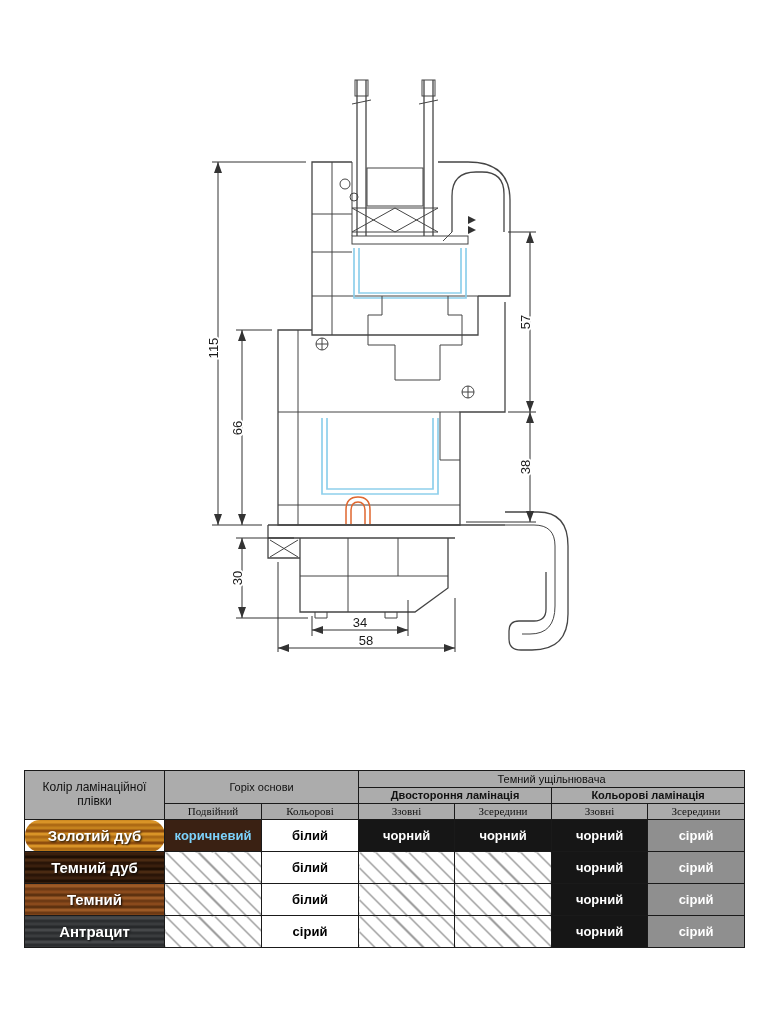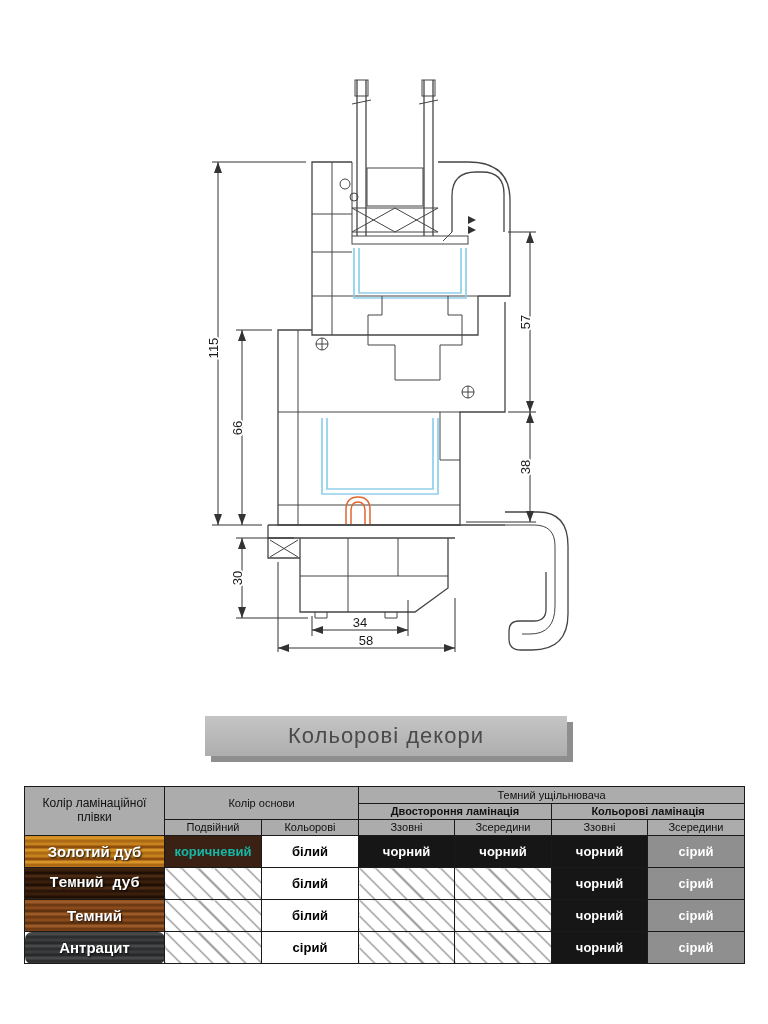"Кольорові декори" div.banner { html: <div> <span>Кольорові декори</span> </div> -> none }
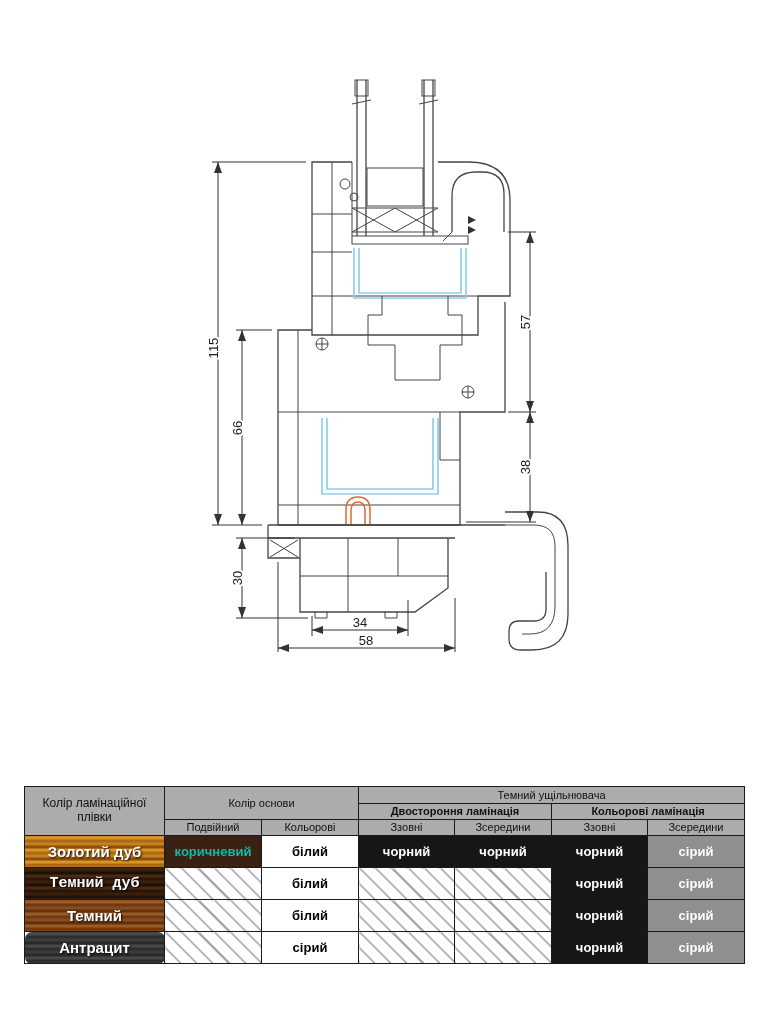"Колір ламінаційної плівки" .table-wrap { margin-top: 16px -> none }
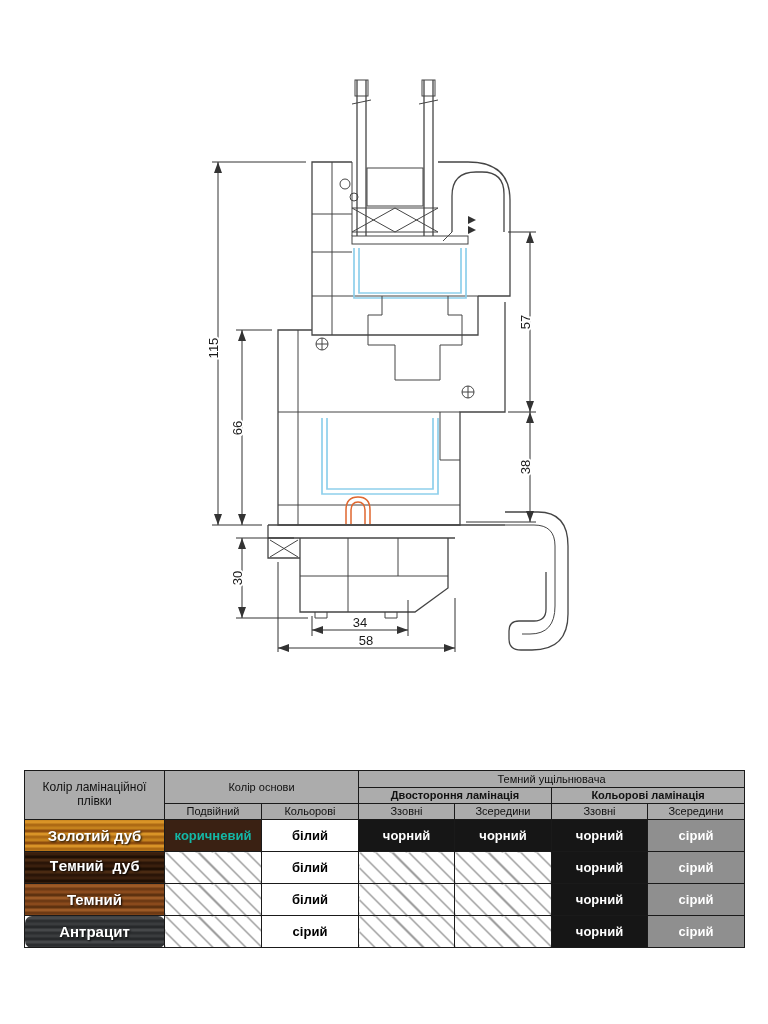"Колір основи" th.hgroup { text: Колір -> Горіх }
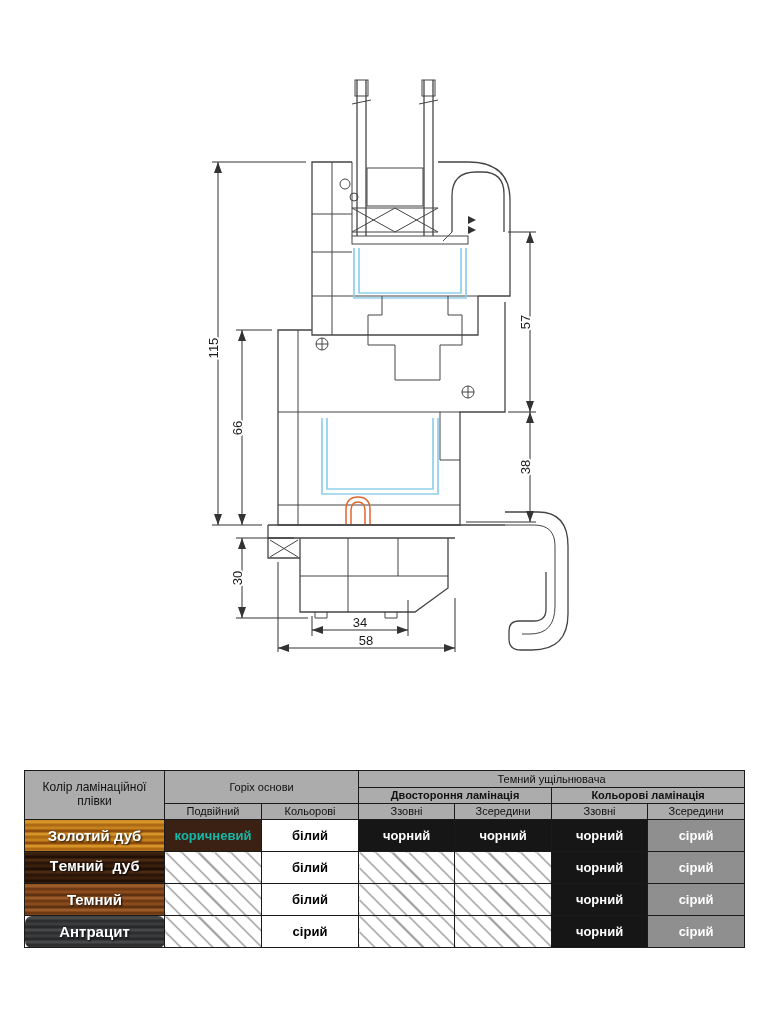"Подвійний" th.hleaf { font-family: none -> Liberation Serif, serif }
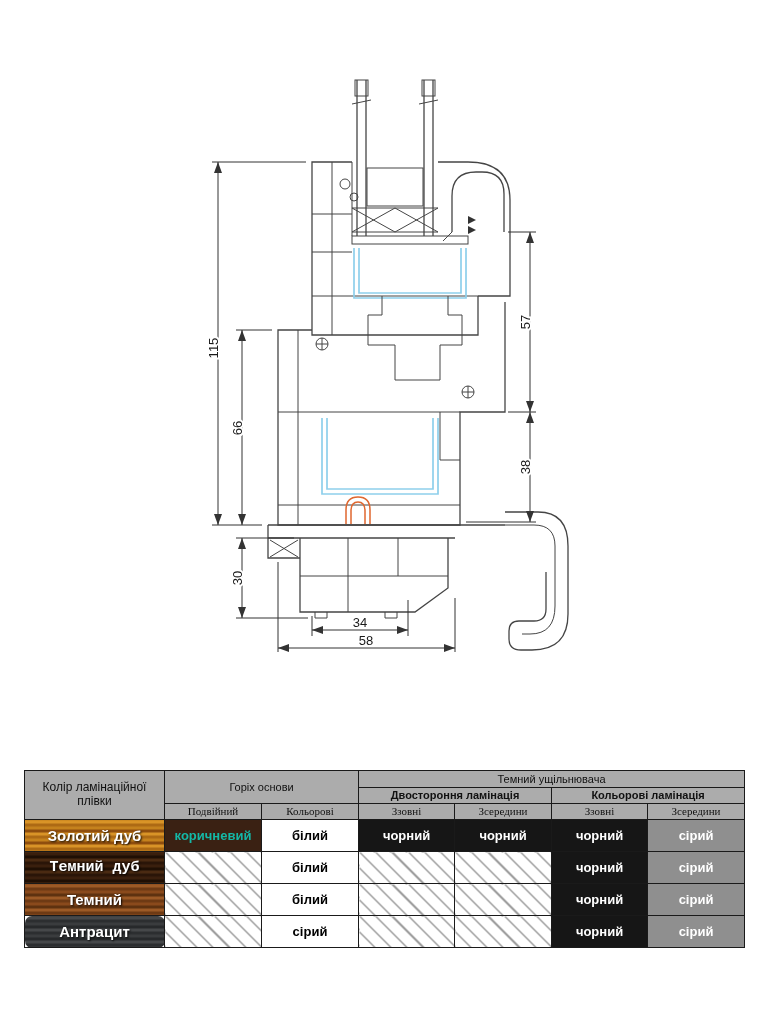"Золотий дуб" .film-gold { border-radius: none -> 15px }
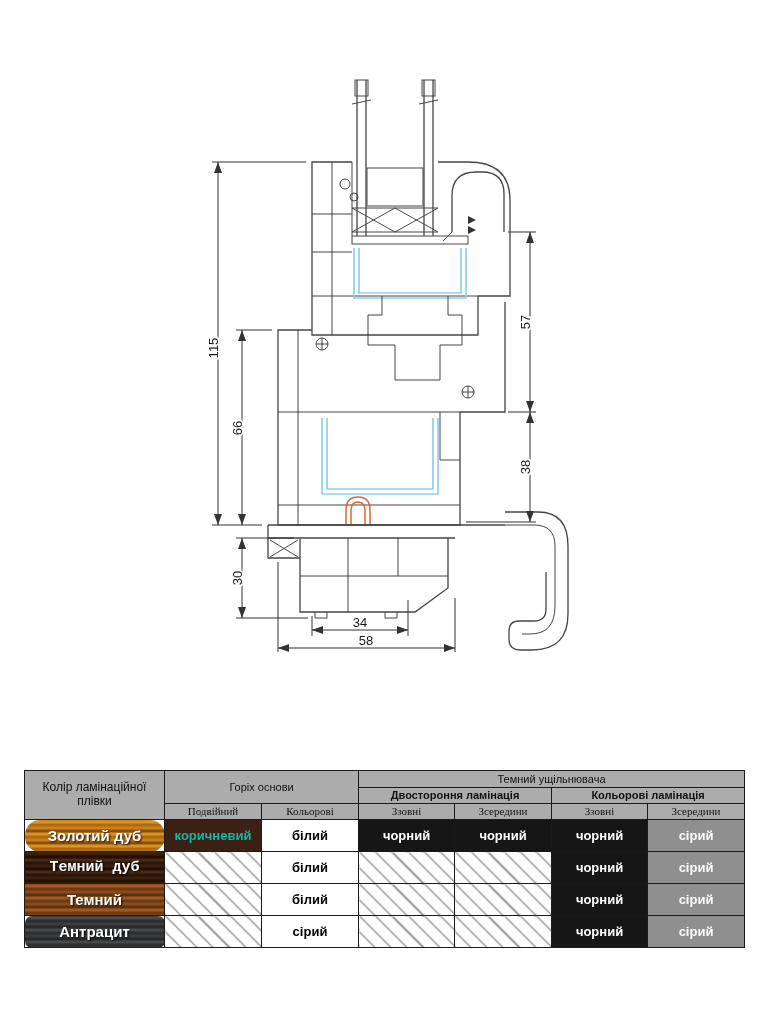"коричневий" td { color: #14b8a6 -> #7dd3fc }
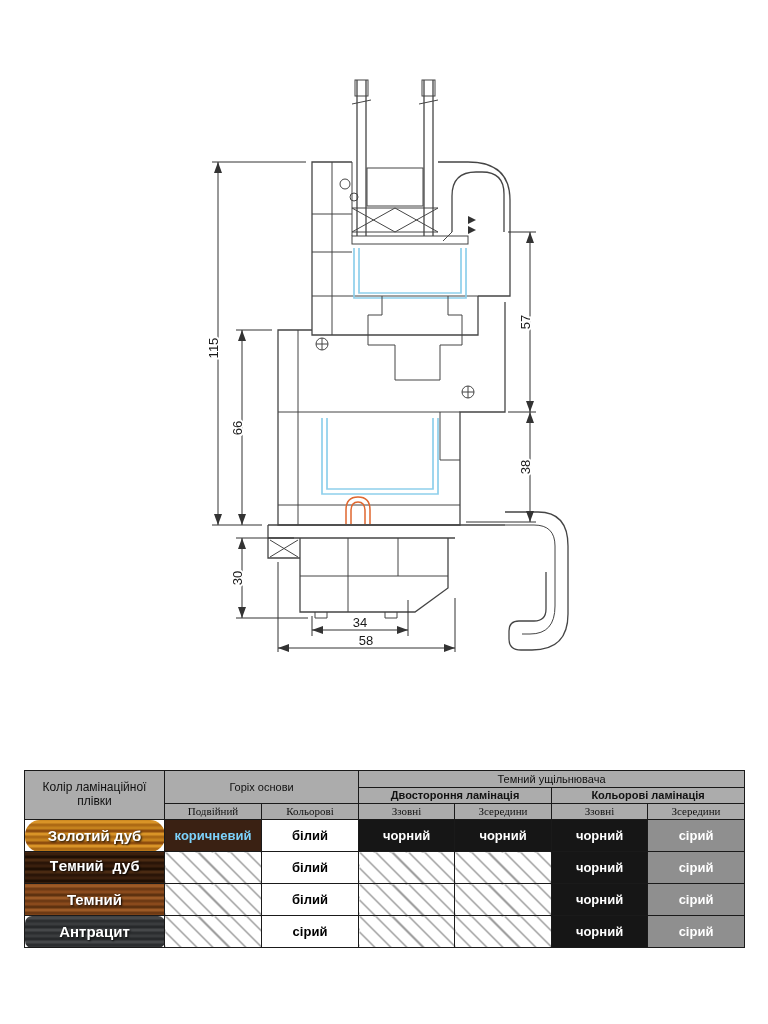"Темний дуб" .film-darkoak { font-family: Liberation Mono, monospace -> none }
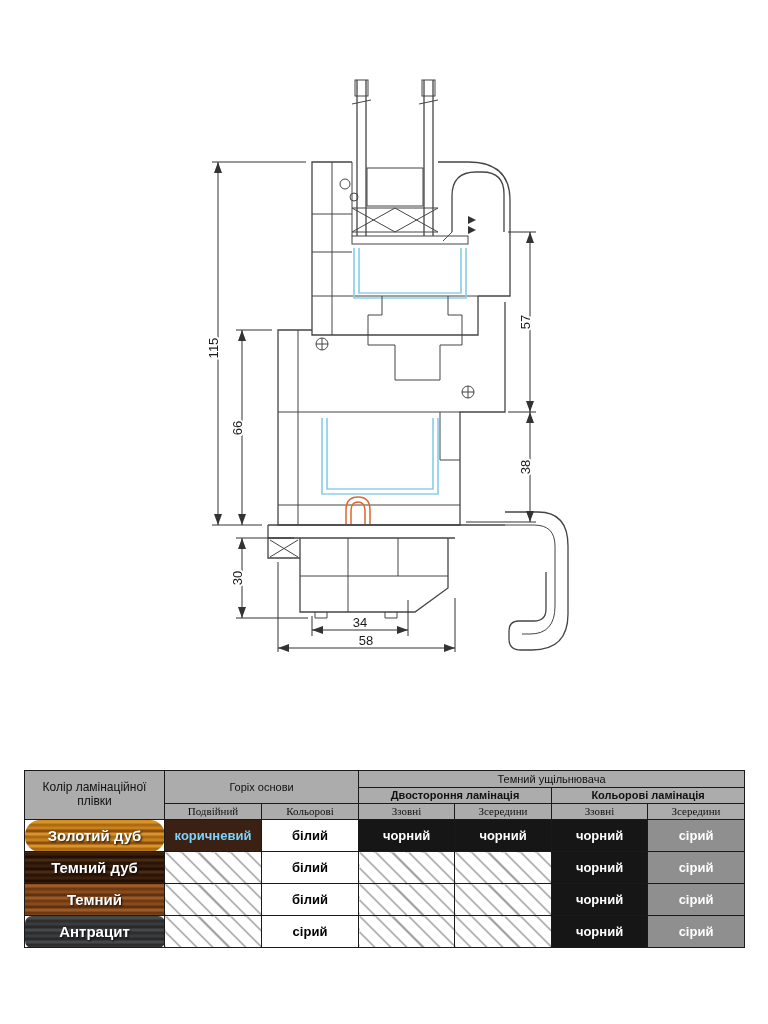"Антрацит" .film-anthracite { border-radius: 7px -> none }
